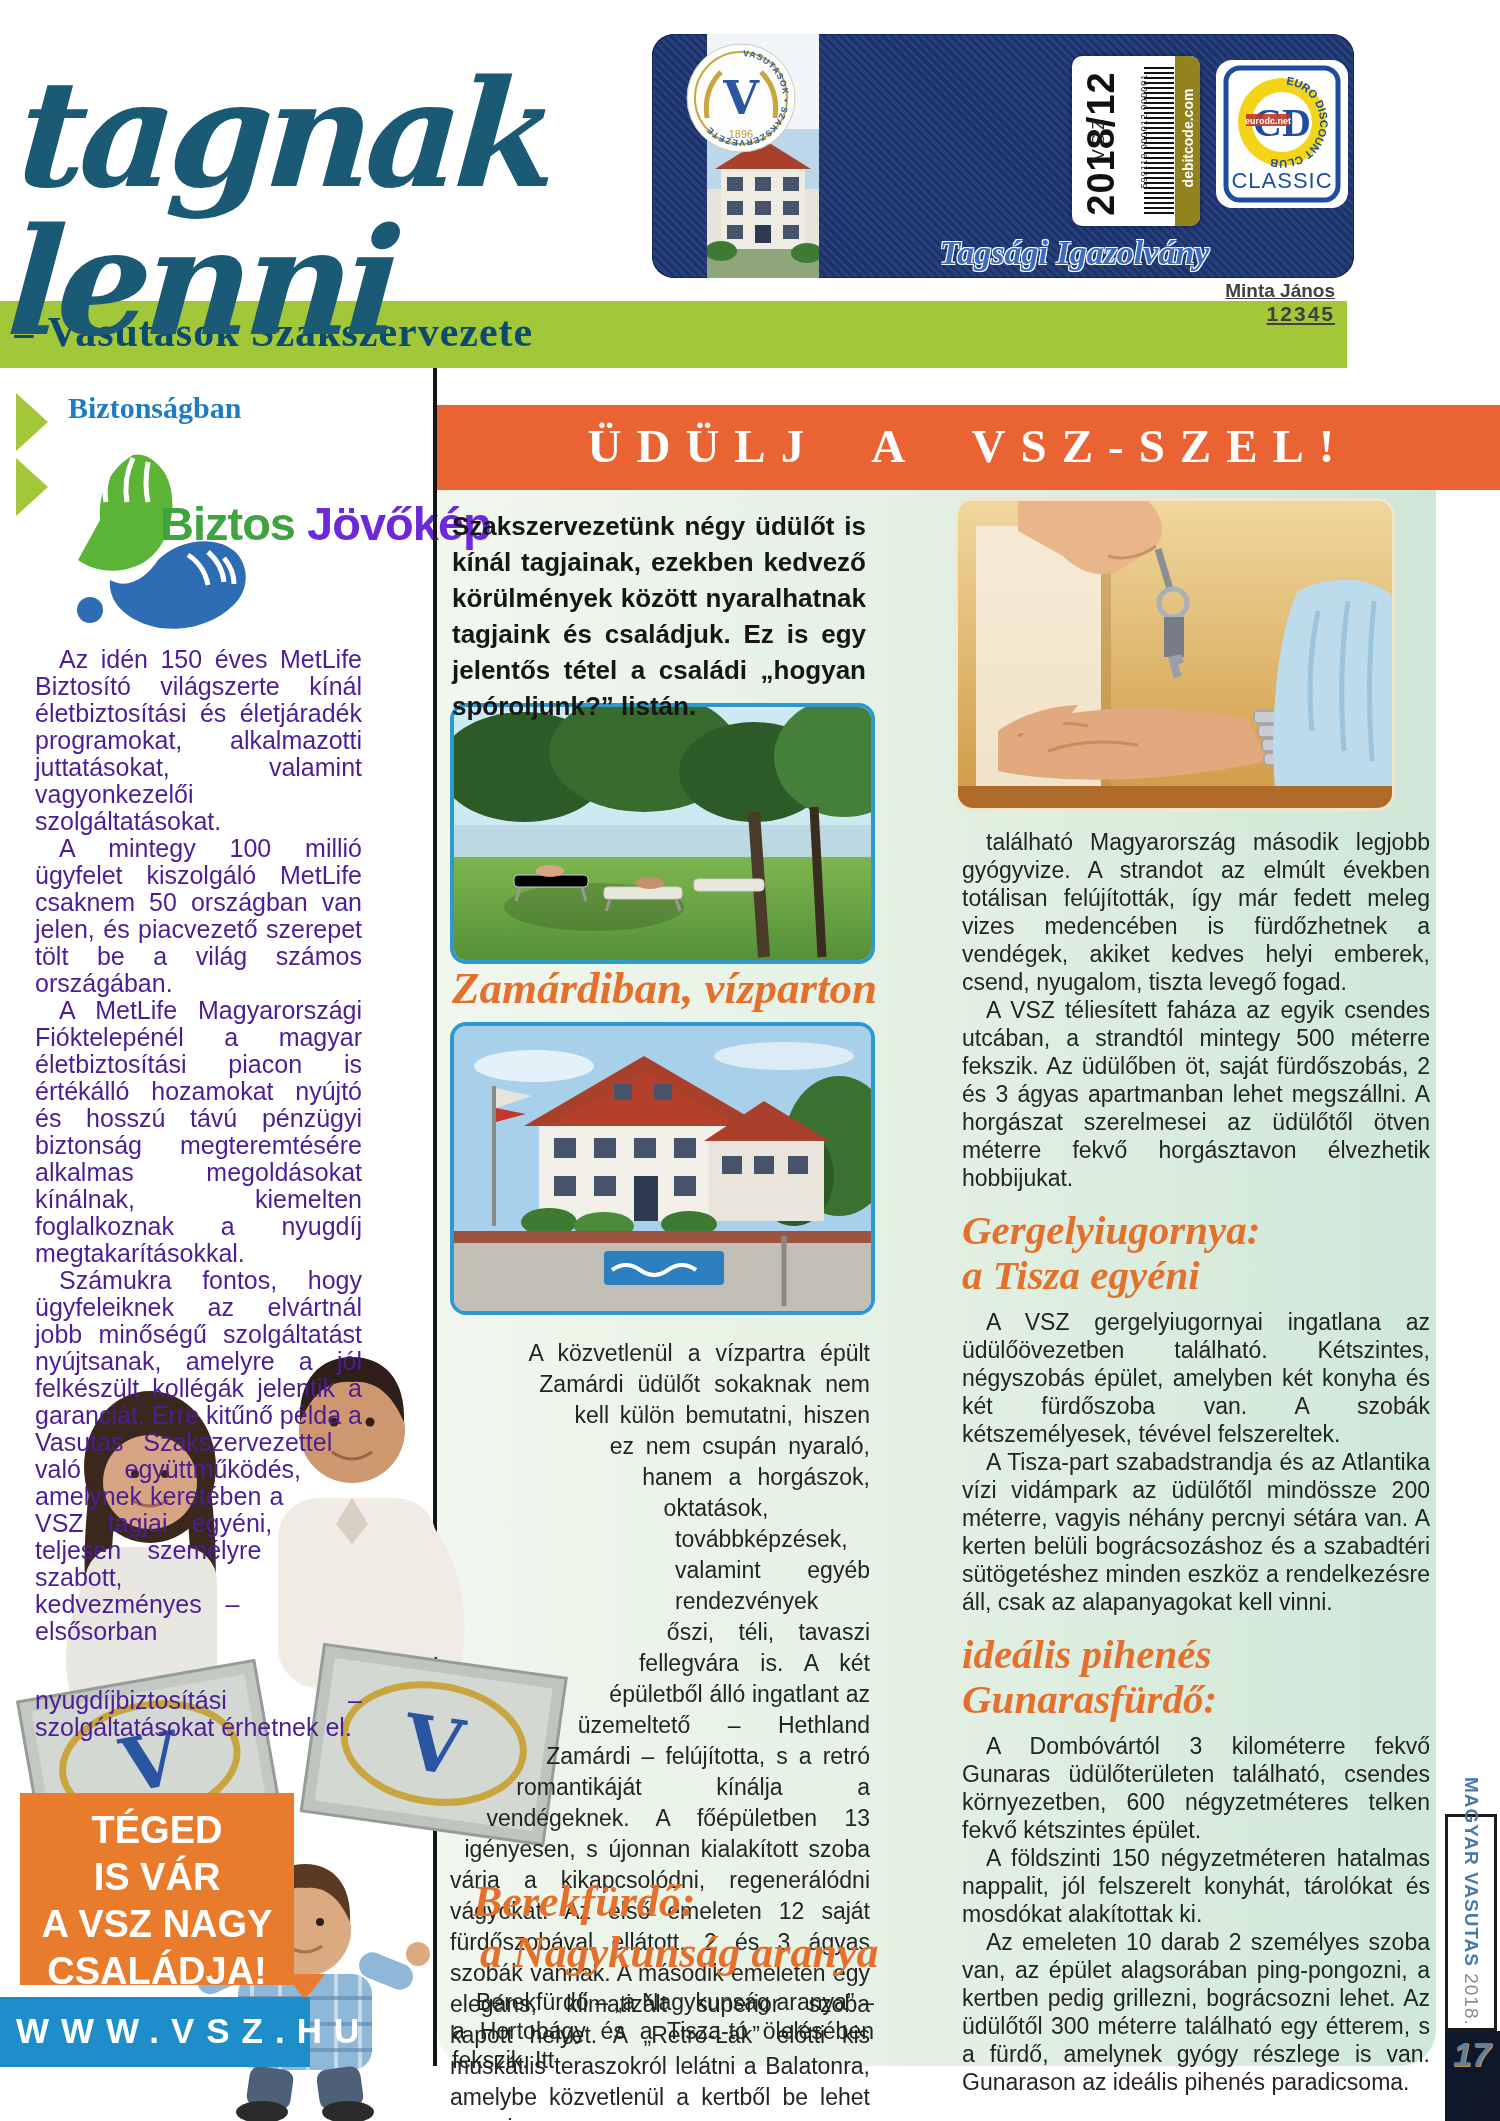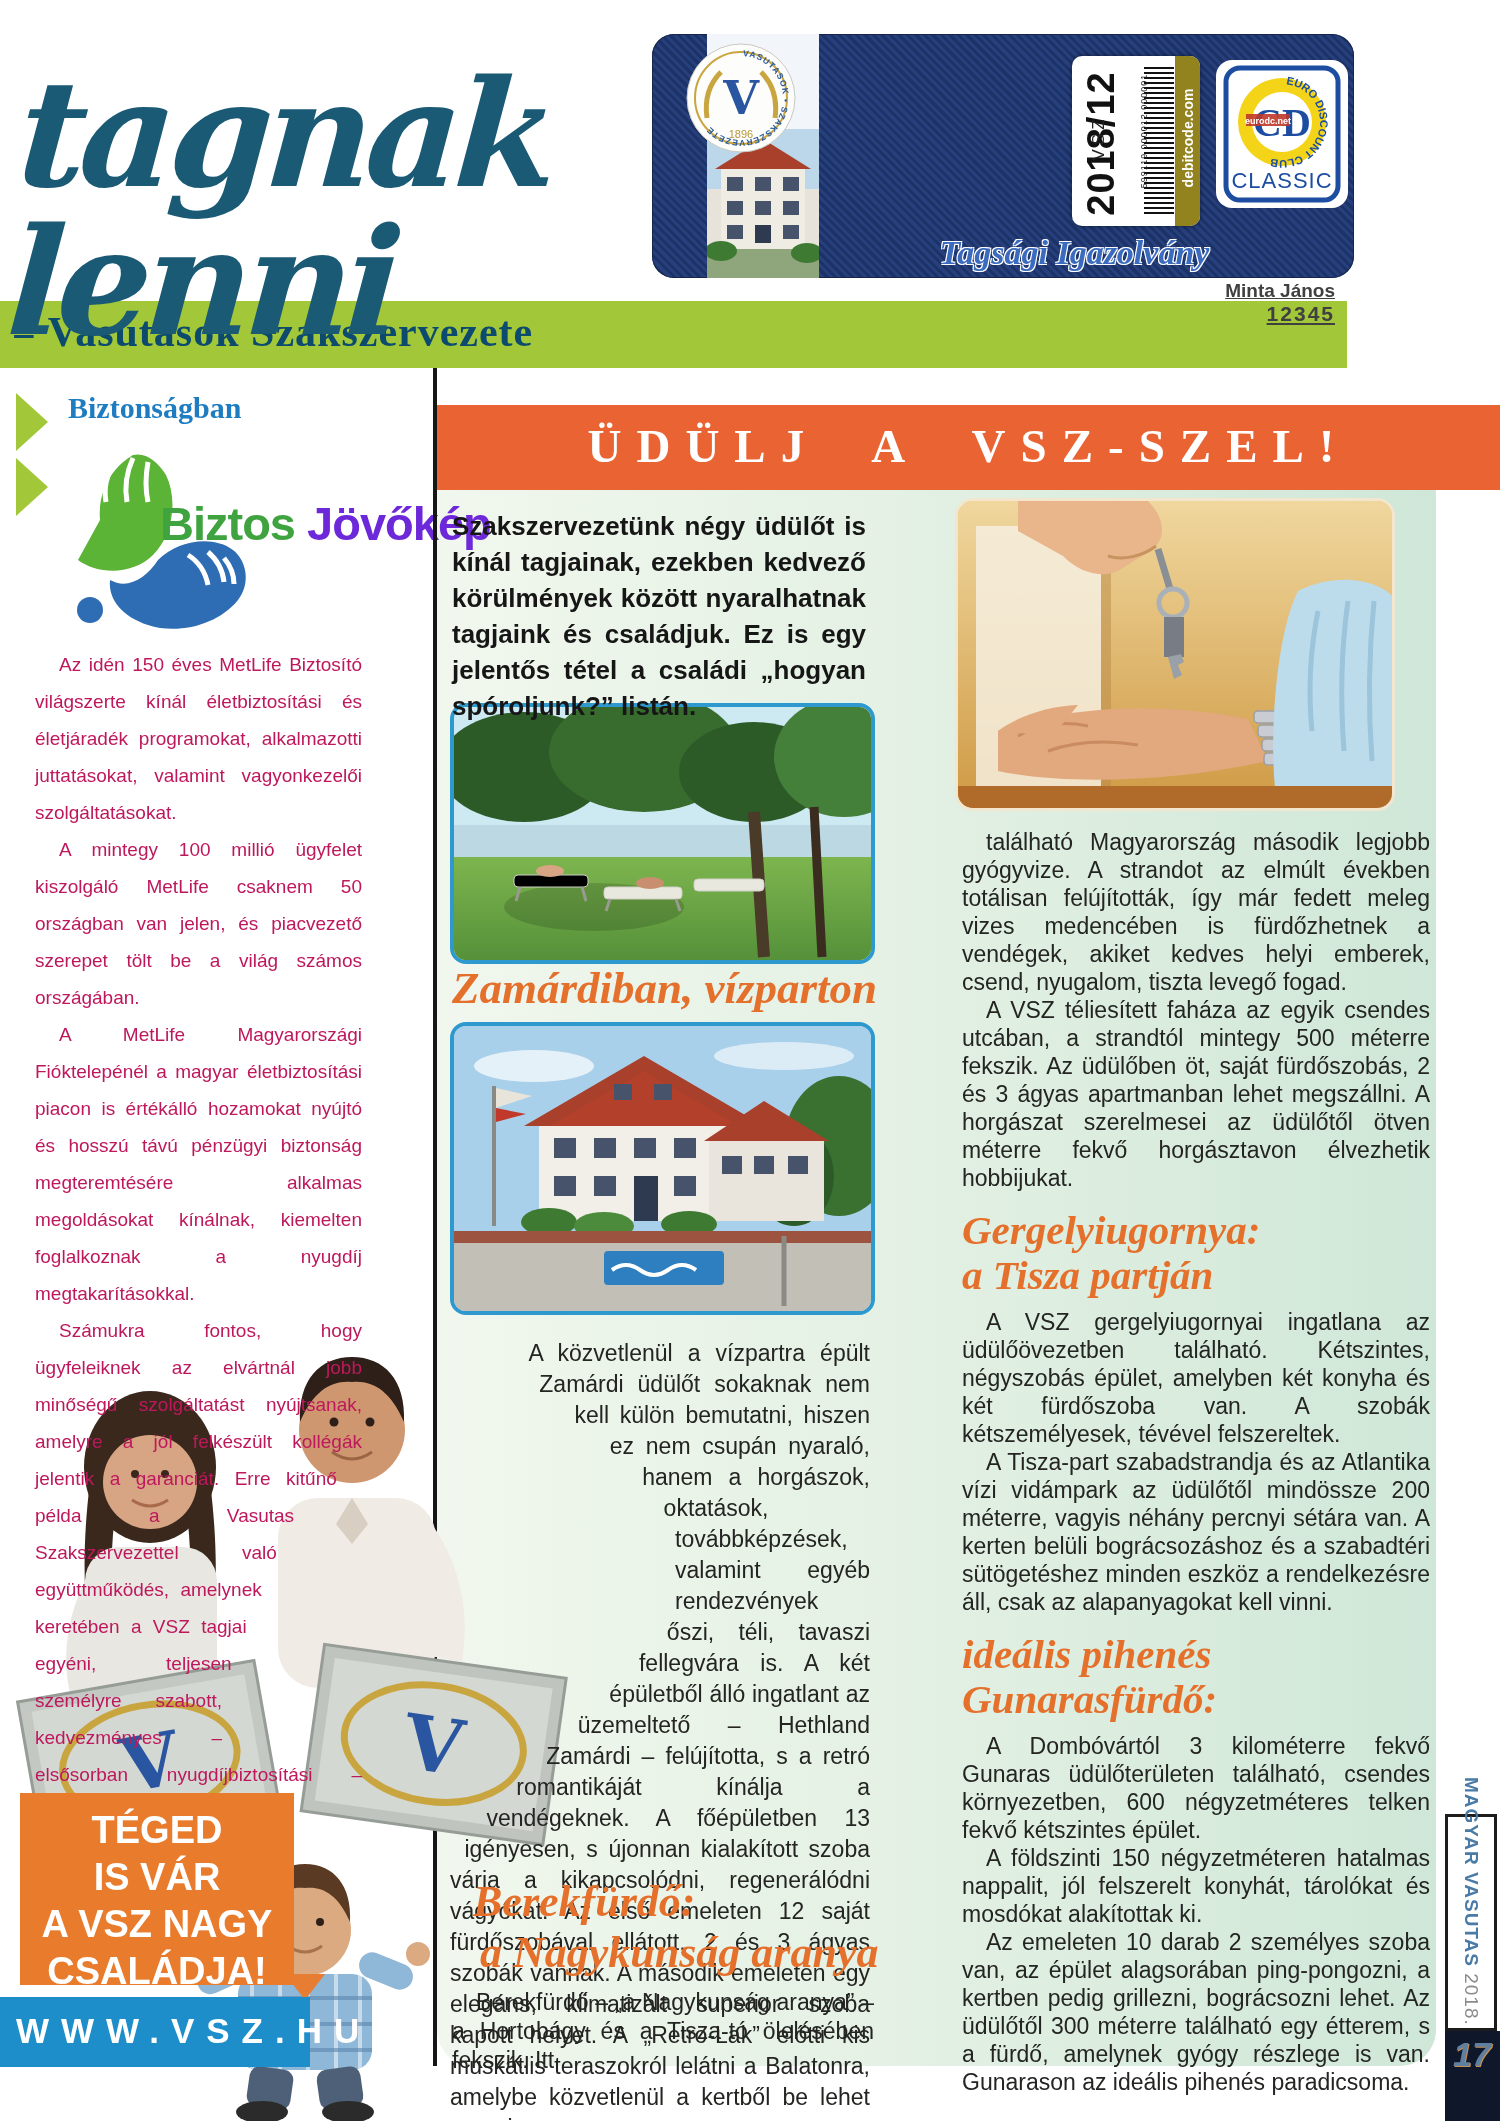"Az idén 150 éves MetLife" .left-col { color: #be185d -> #4c1d95; font-size: 19px -> 25px; line-height: 37px -> 27px }
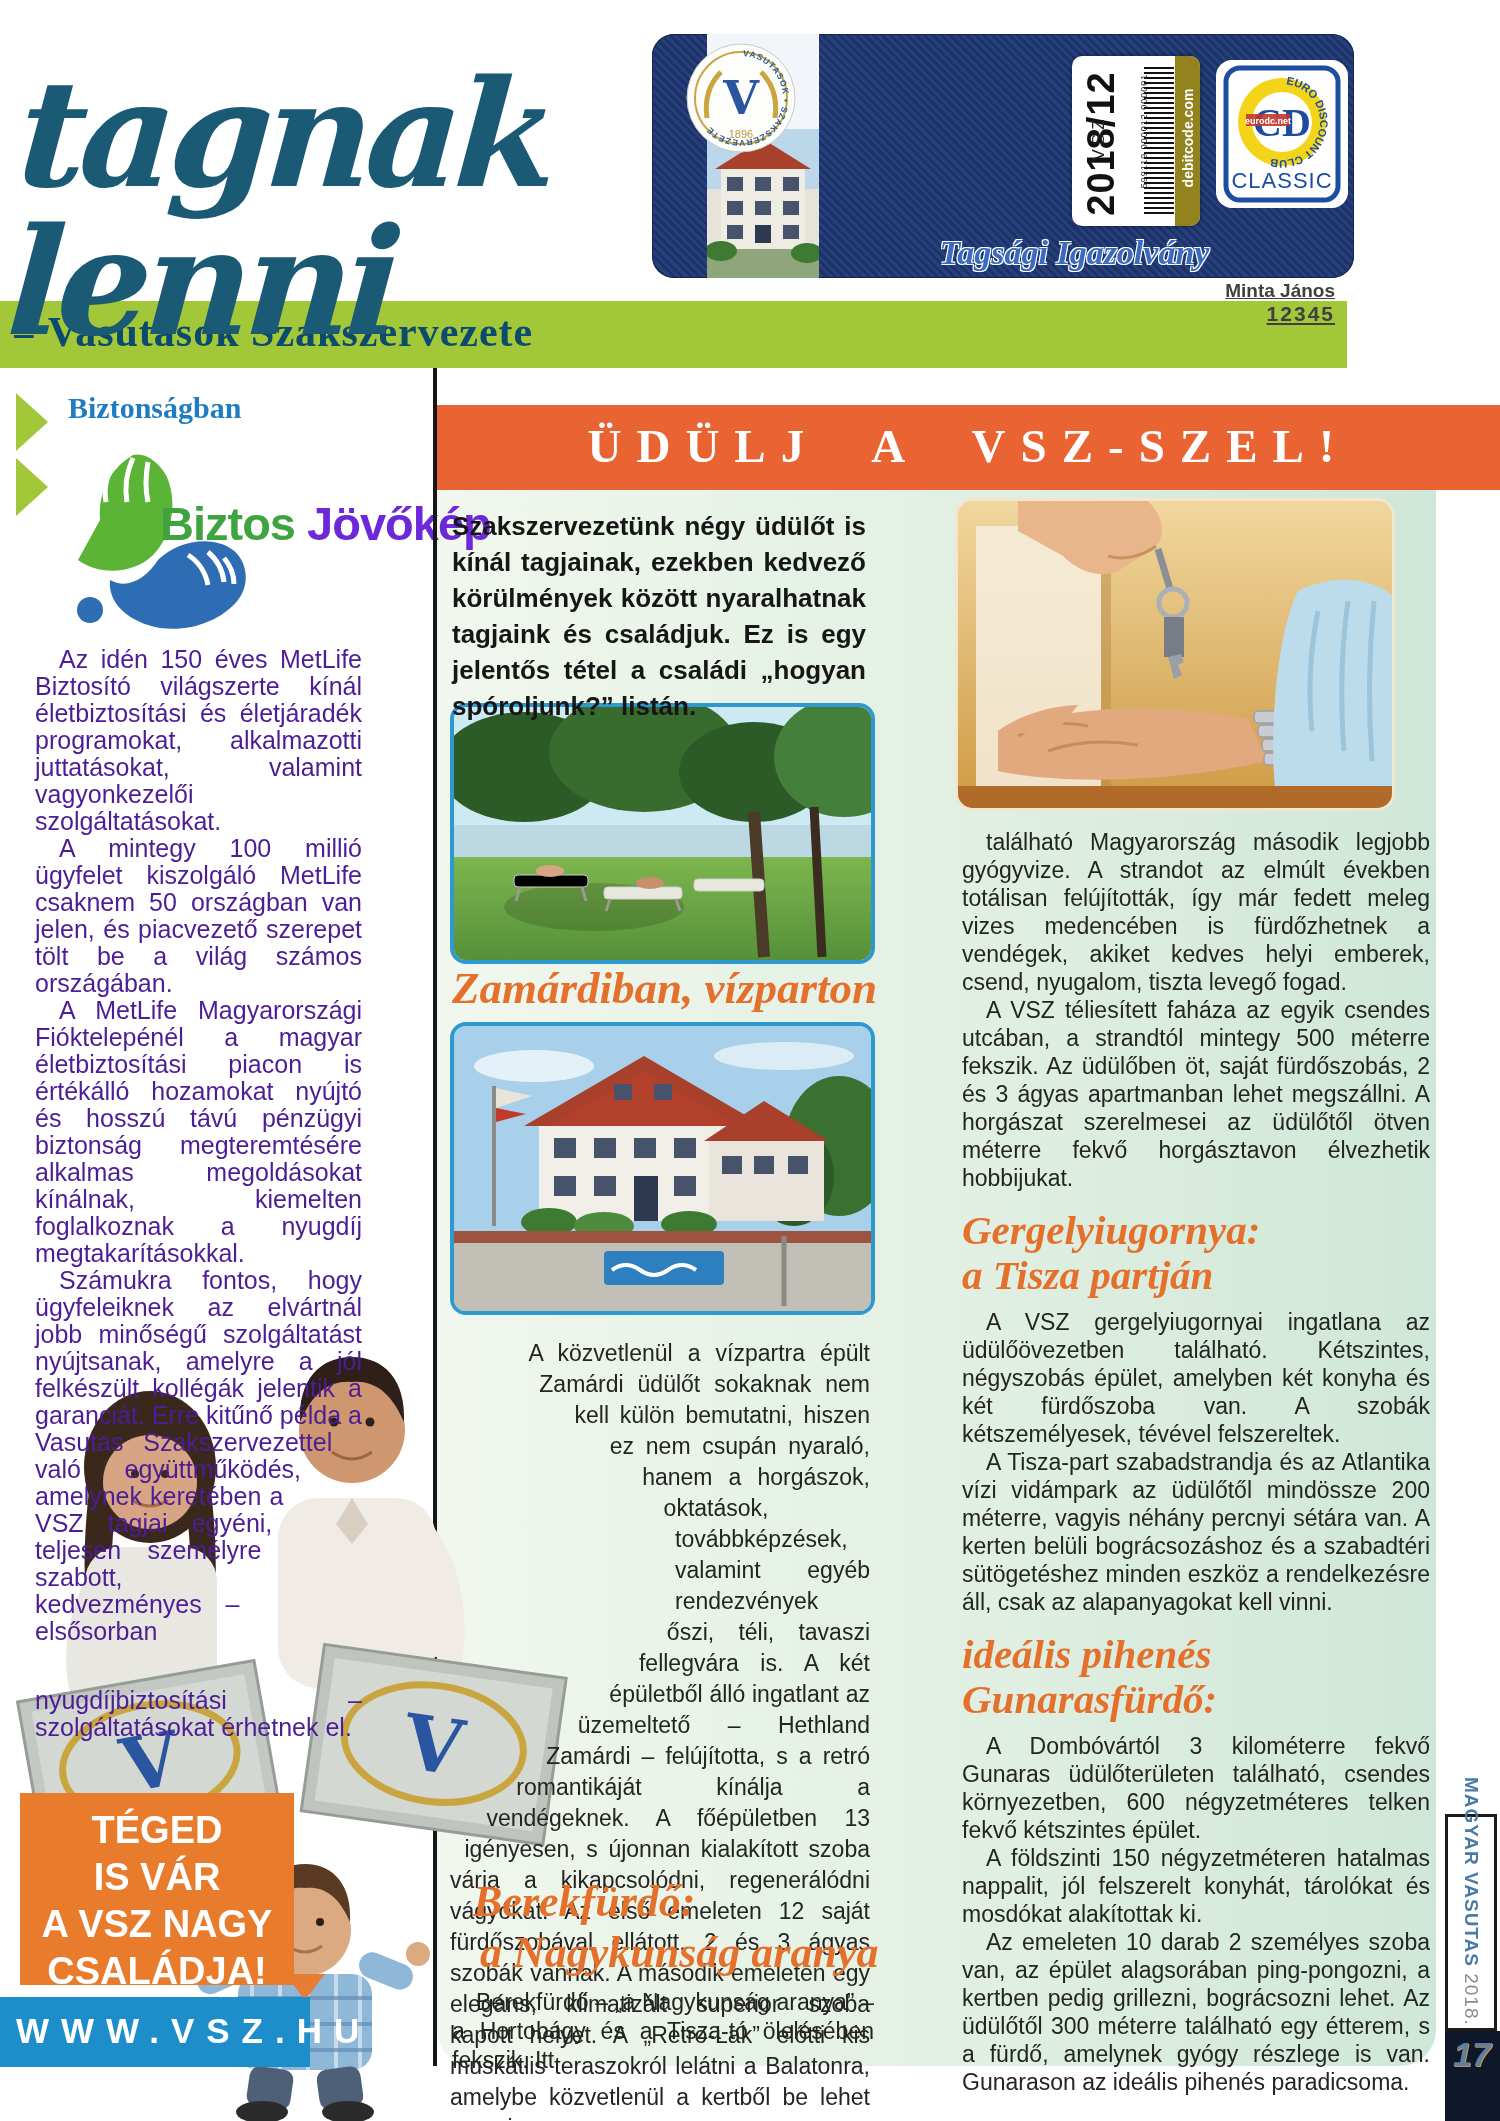"a Tisza partján" div { text: partján -> egyéni }
